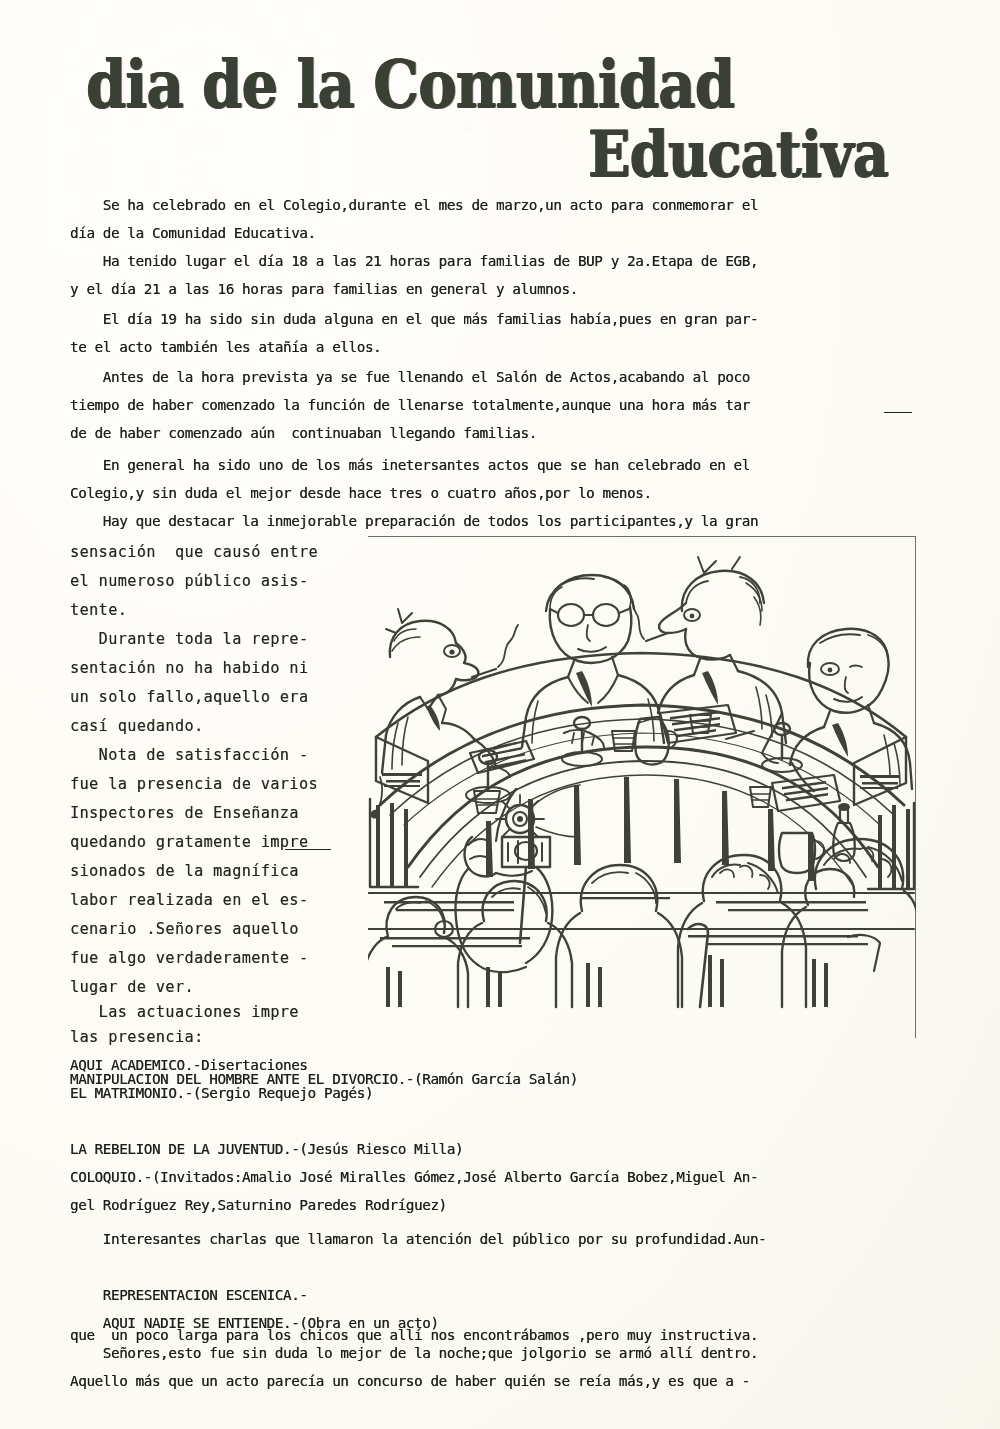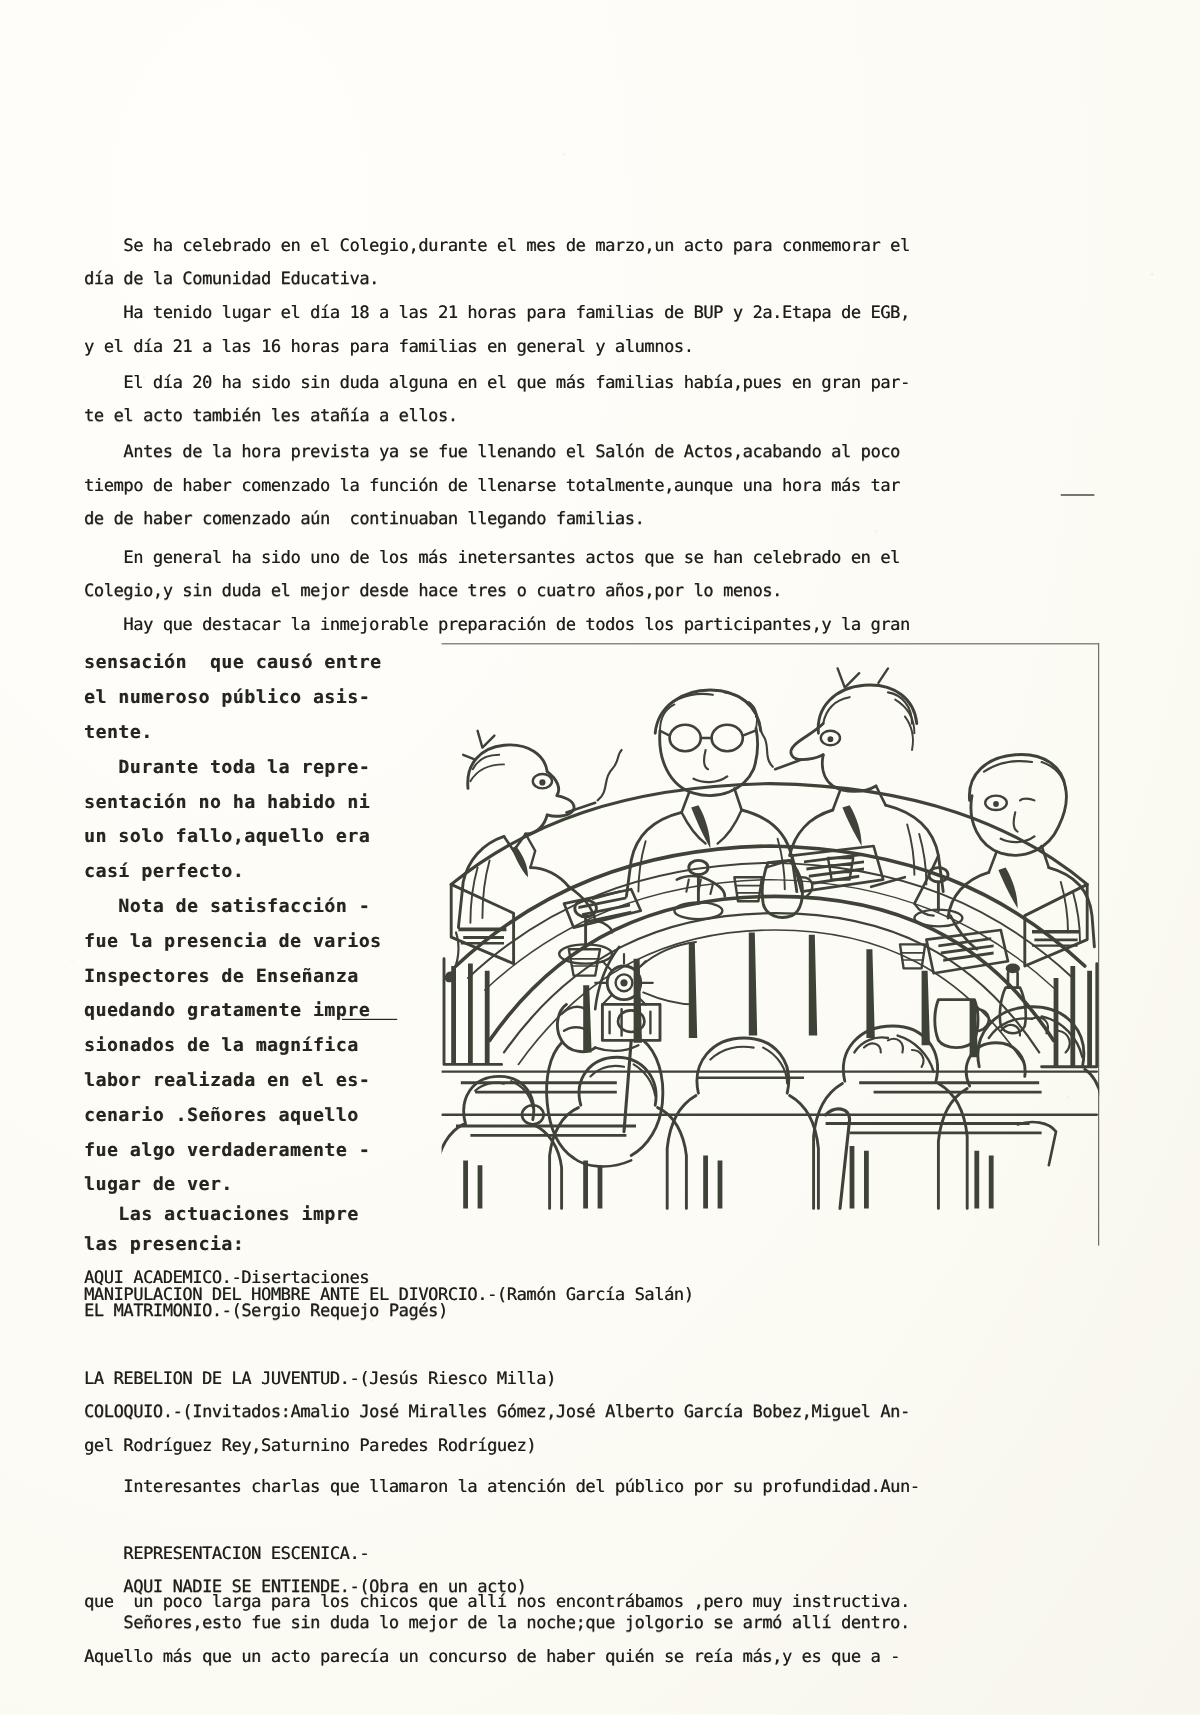"dia de la Comunidad" div.masthead { html: none -> <div> <div>dia de la Comunidad</div> <div>Educativa</div> </div> }
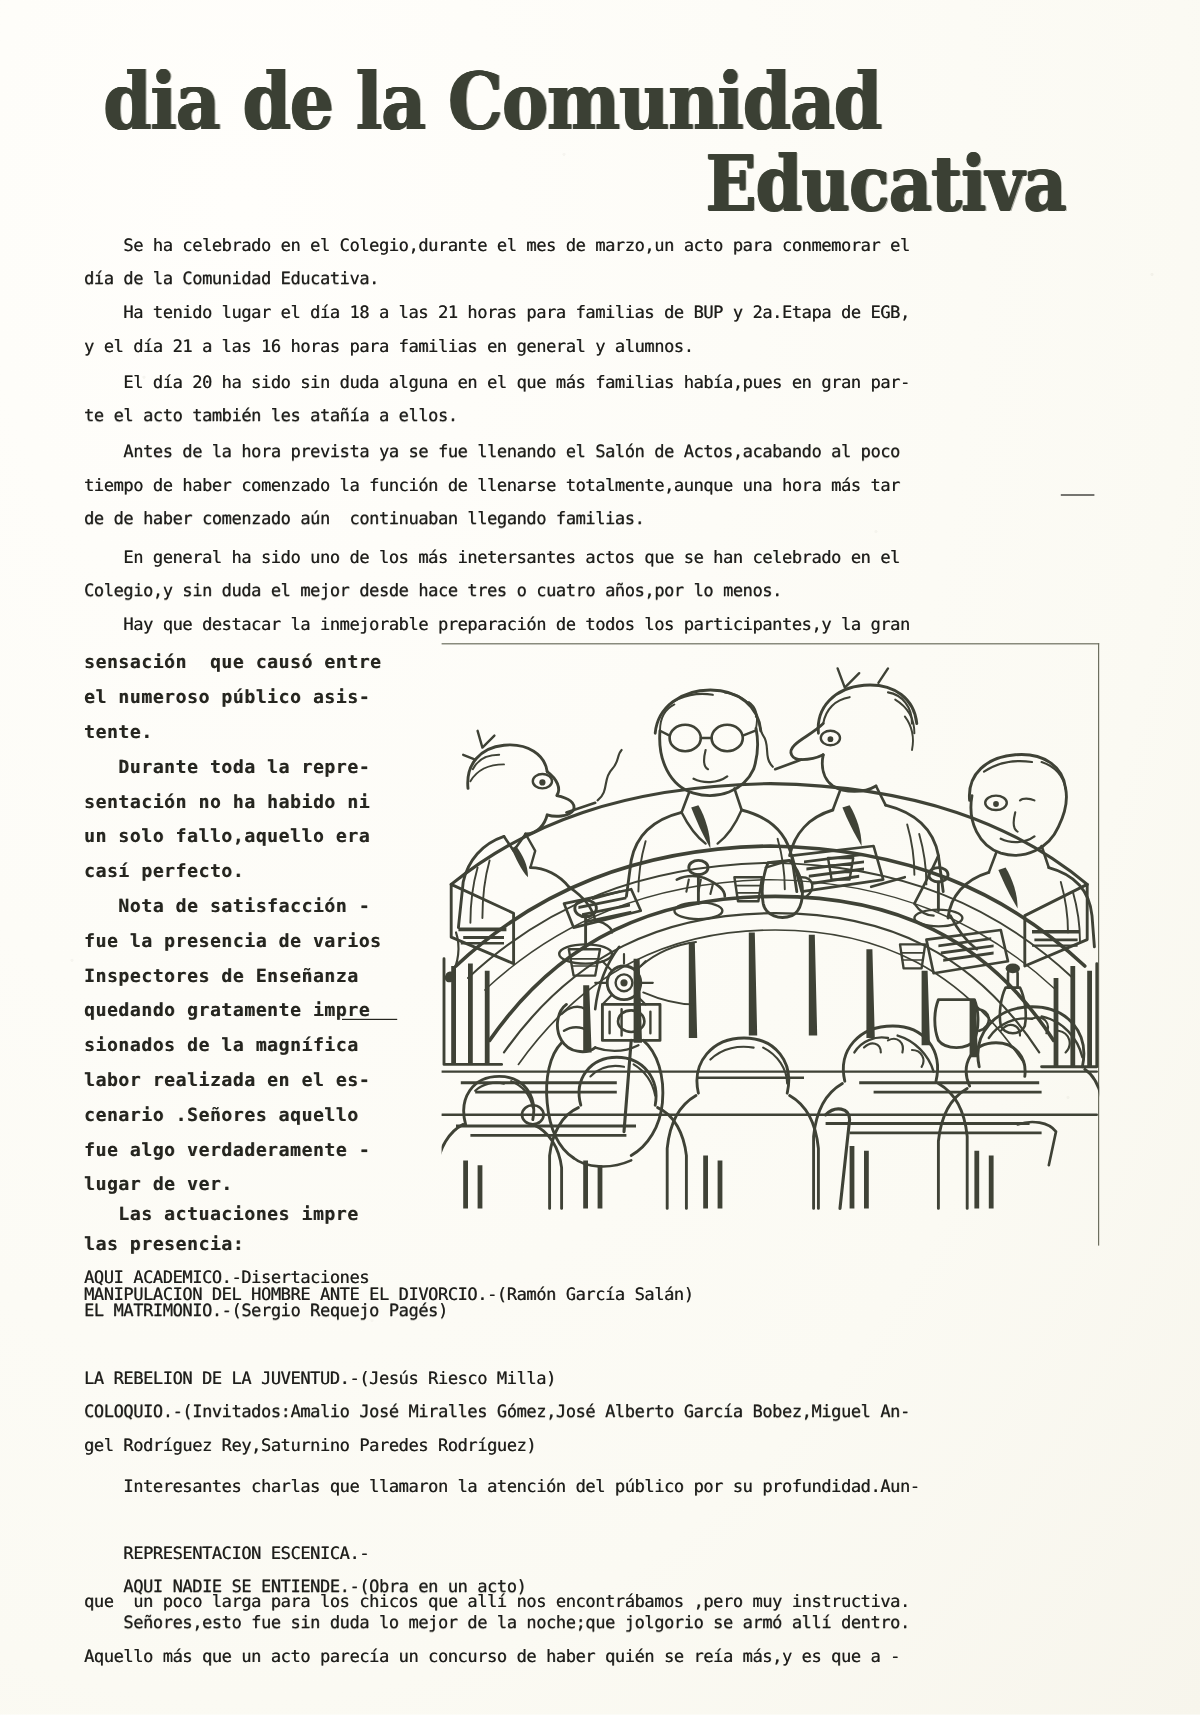"El día 20 ha sido" div.tw { text: 20 -> 19 }
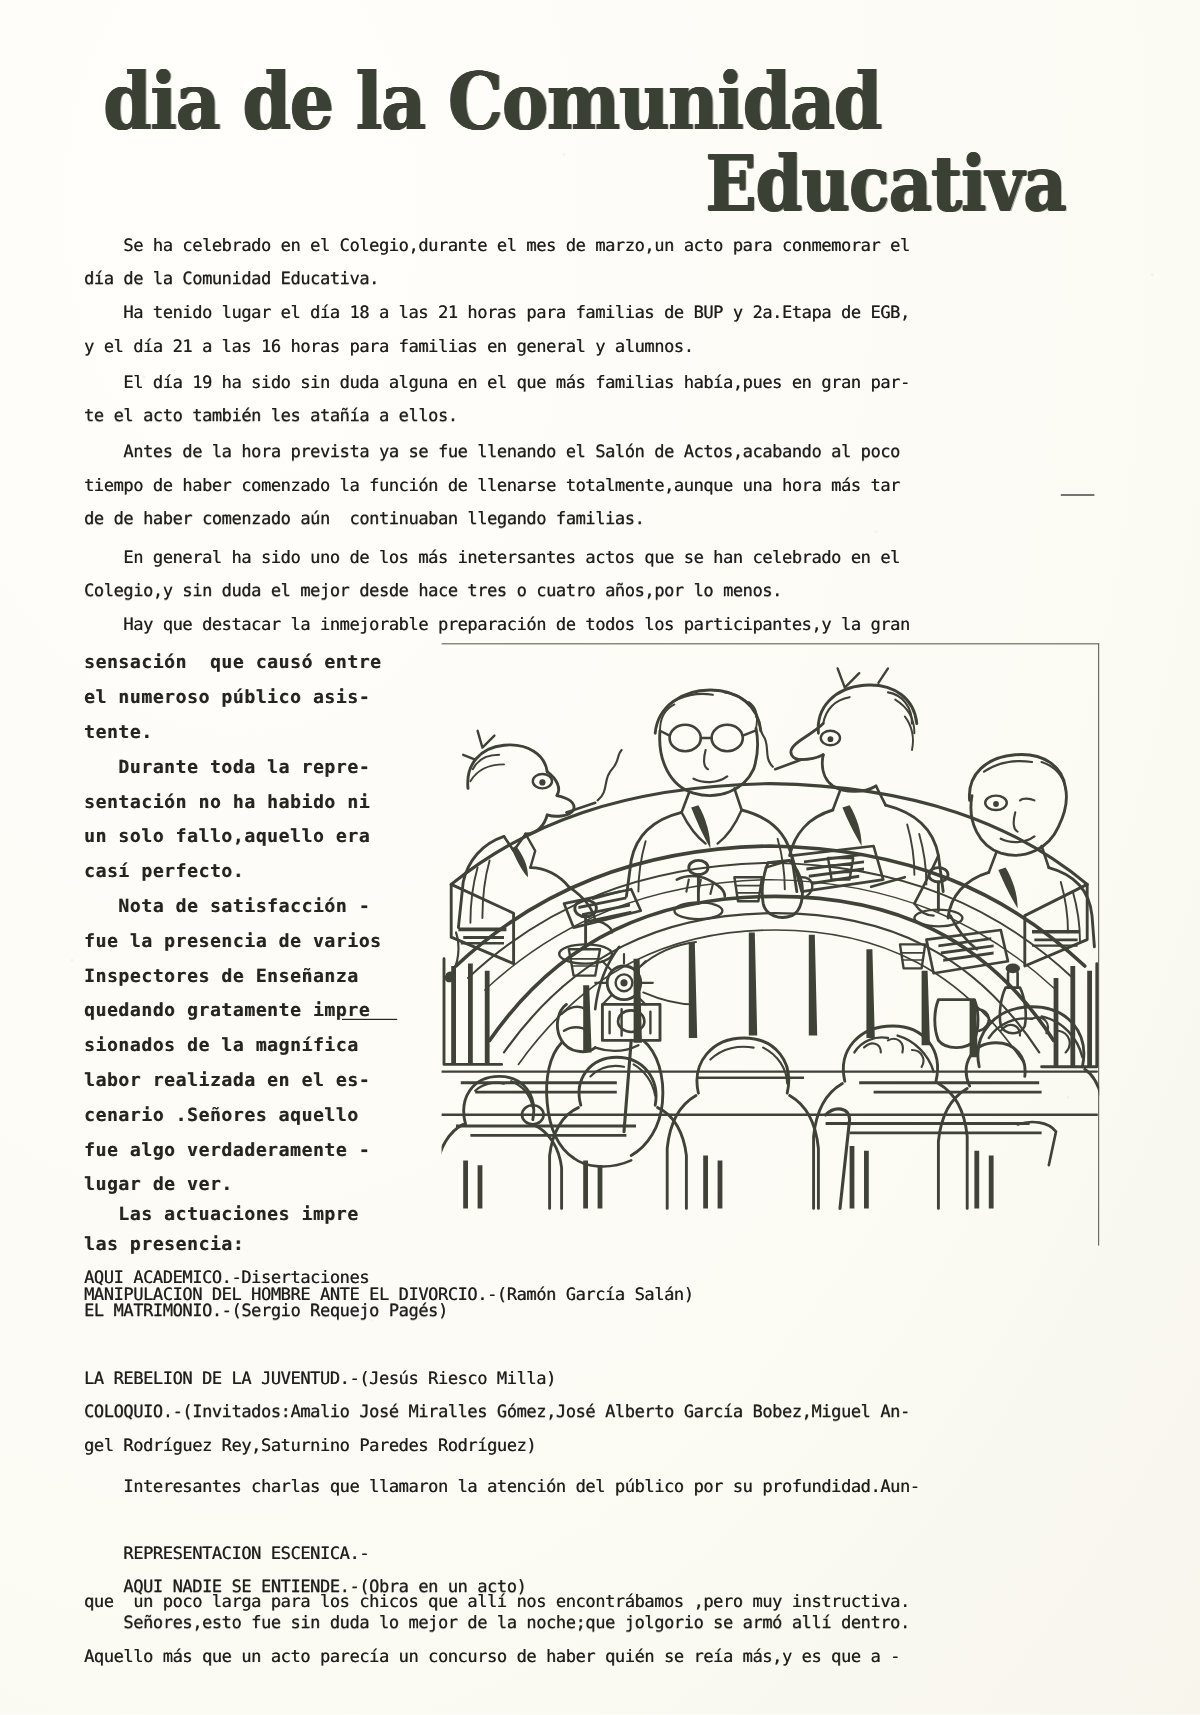"sensación que causó entre" .line-narrow { font-weight: 700 -> 400 }
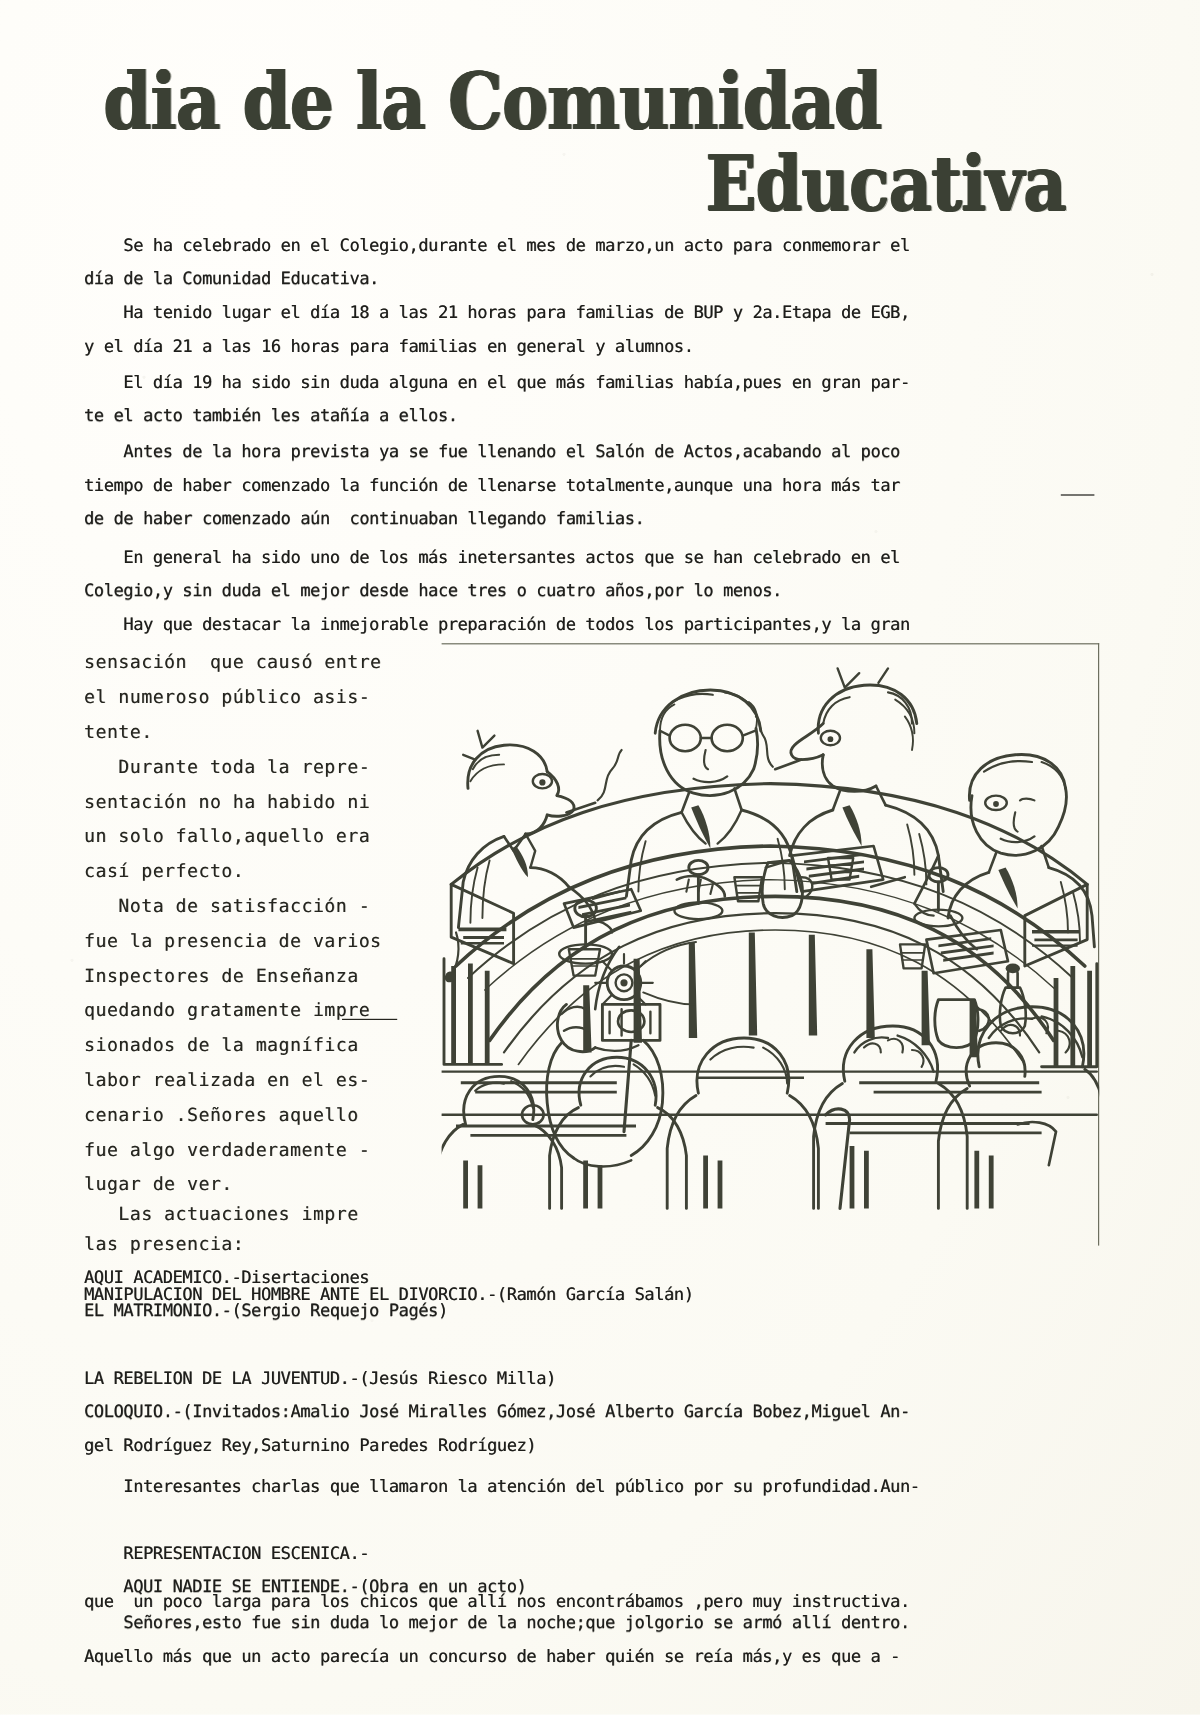"casí perfecto." div.tw { text: perfecto -> quedando }
